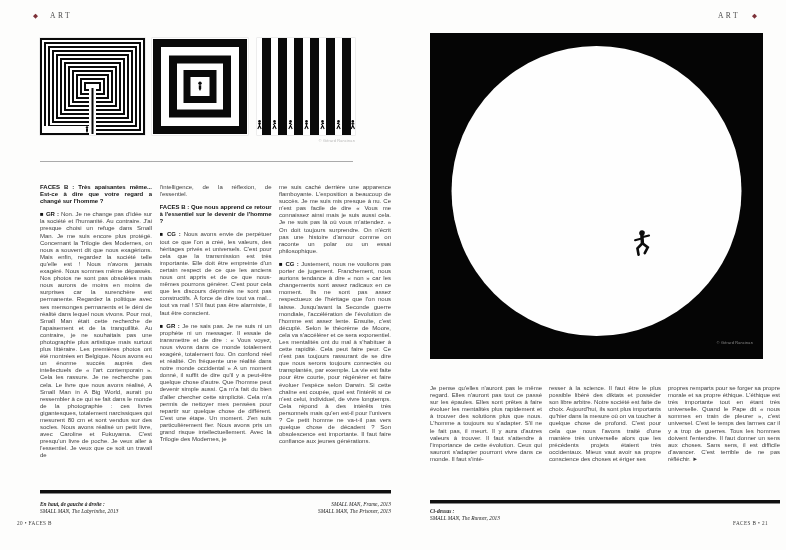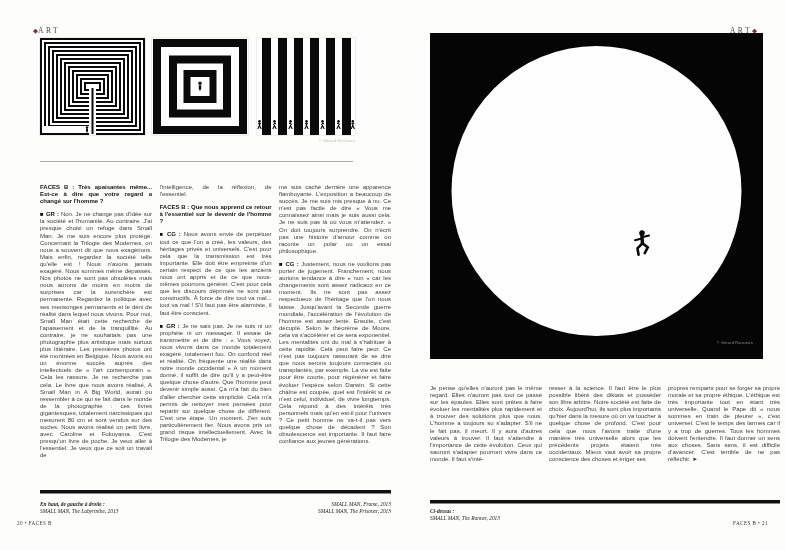"ART" .kicker { gap: 0 -> 12px; margin-top: 15px -> none }
